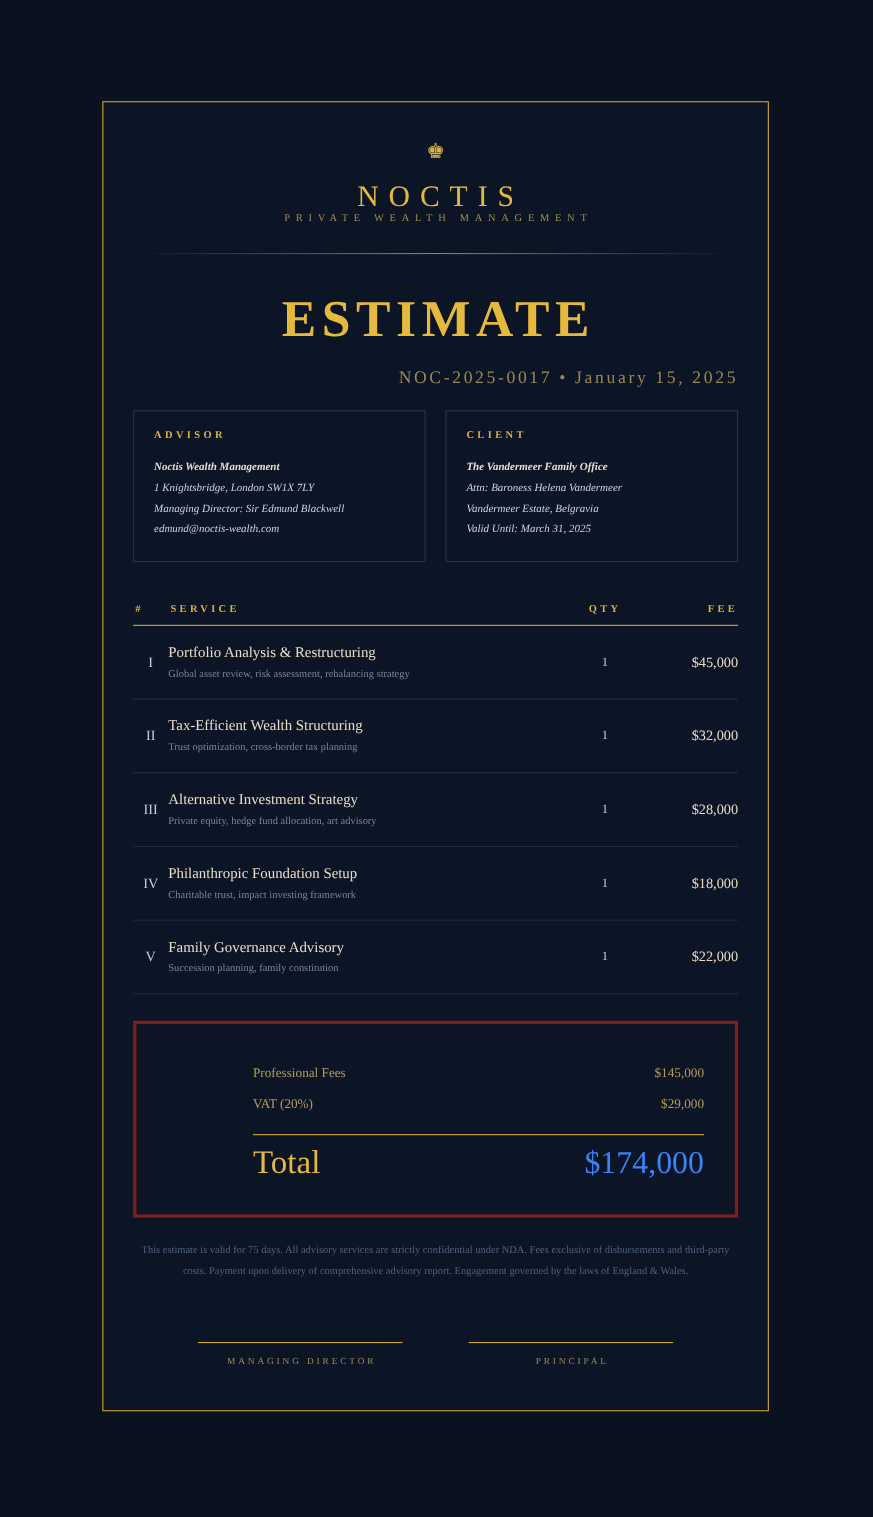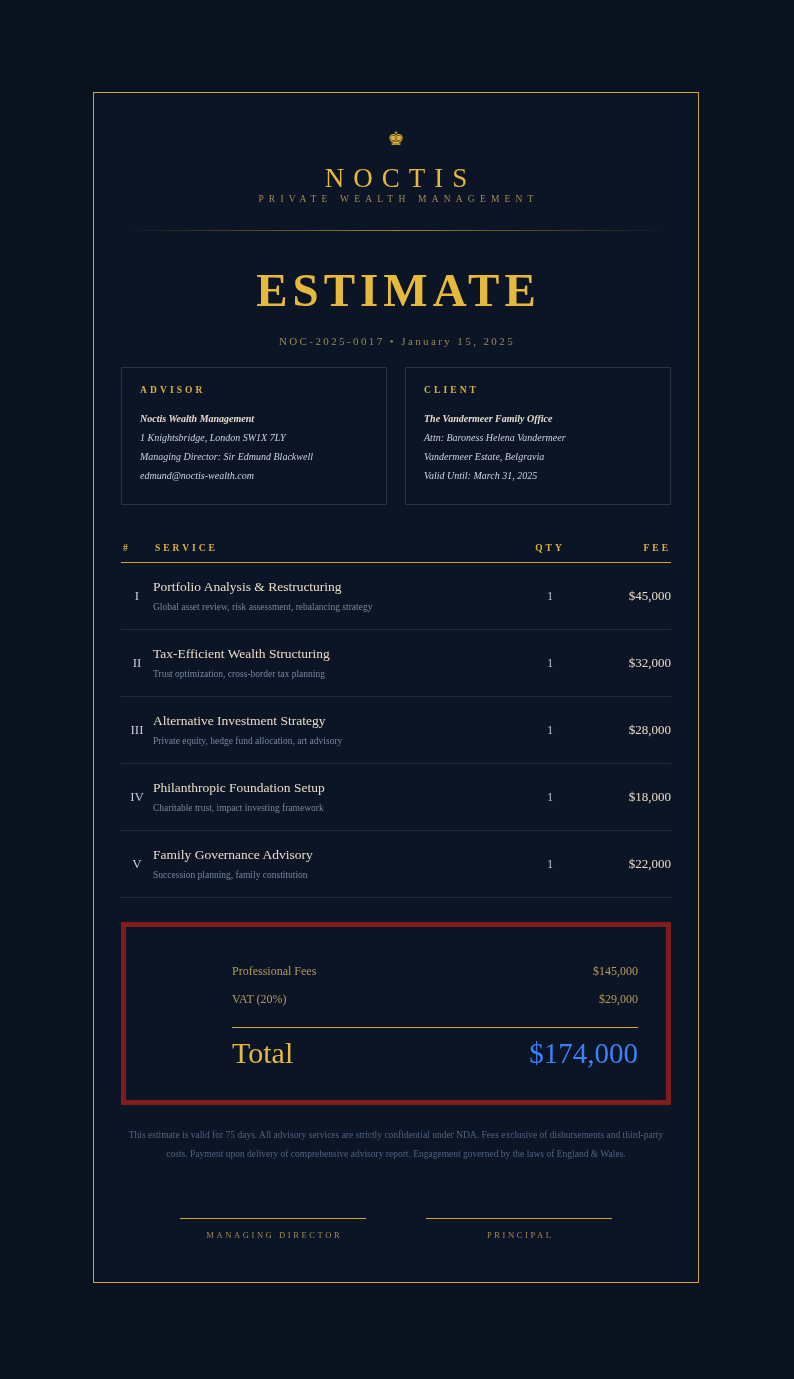"NOC-2025-0017 • January 15, 2025" .doc-meta { font-size: 11px -> 16px; text-align: center -> right }
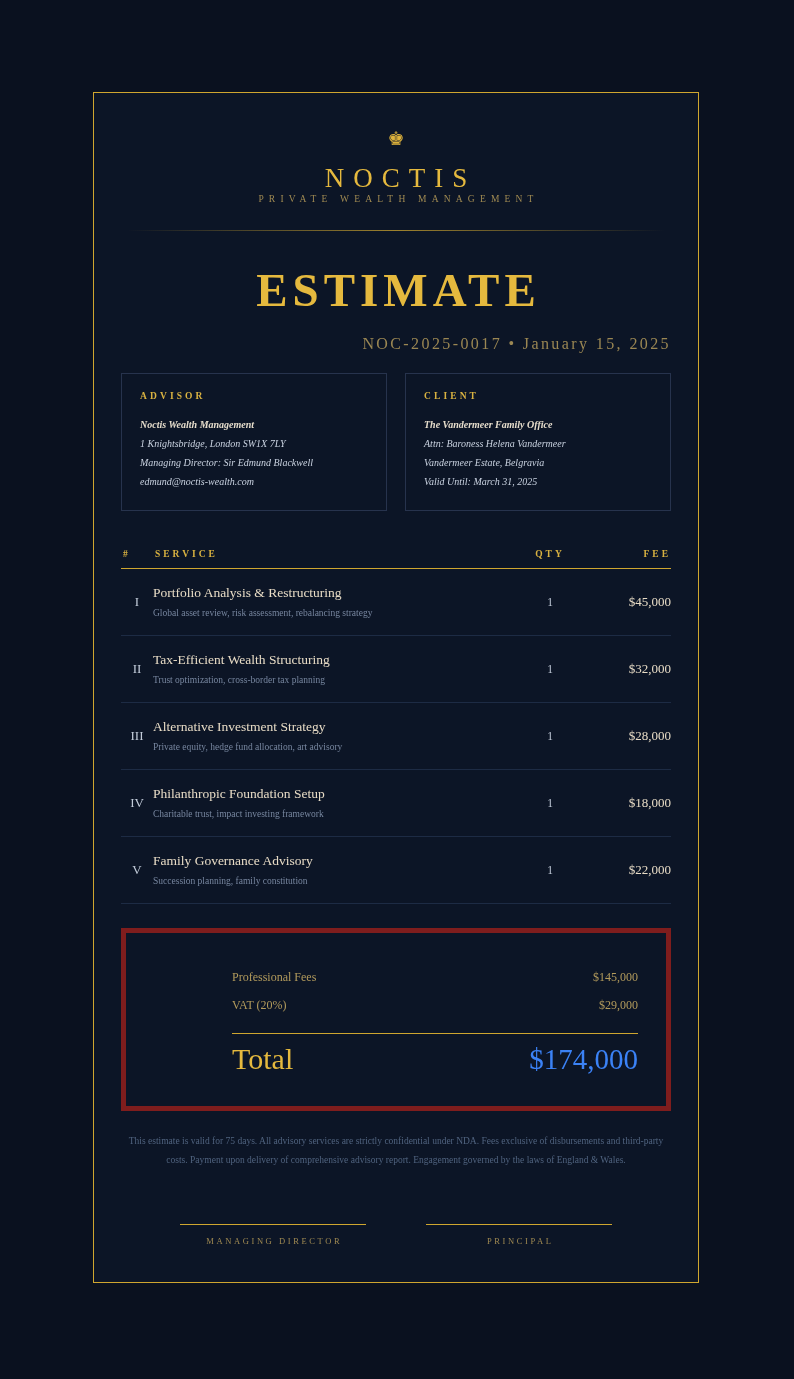"Professional Fees" .totals { border: 5px solid #7f1d1d -> 3px solid #7f1d1d }
